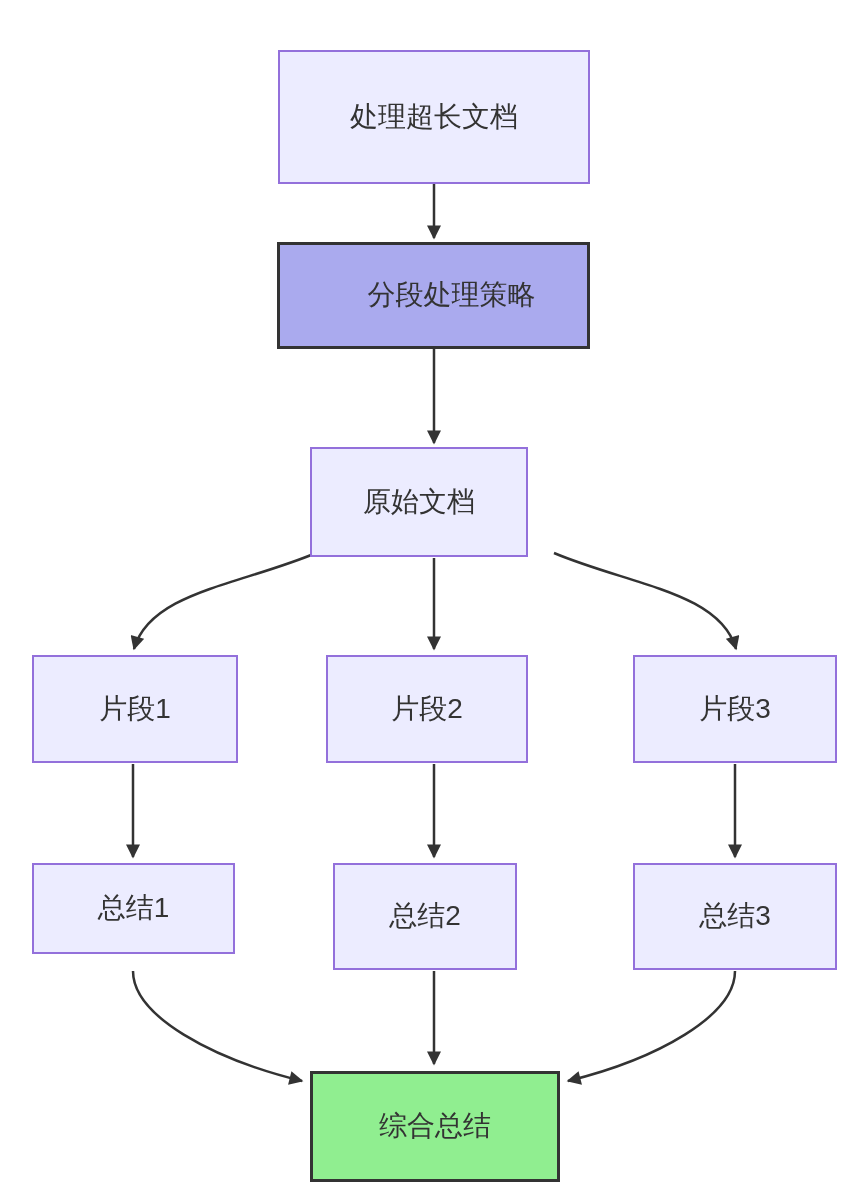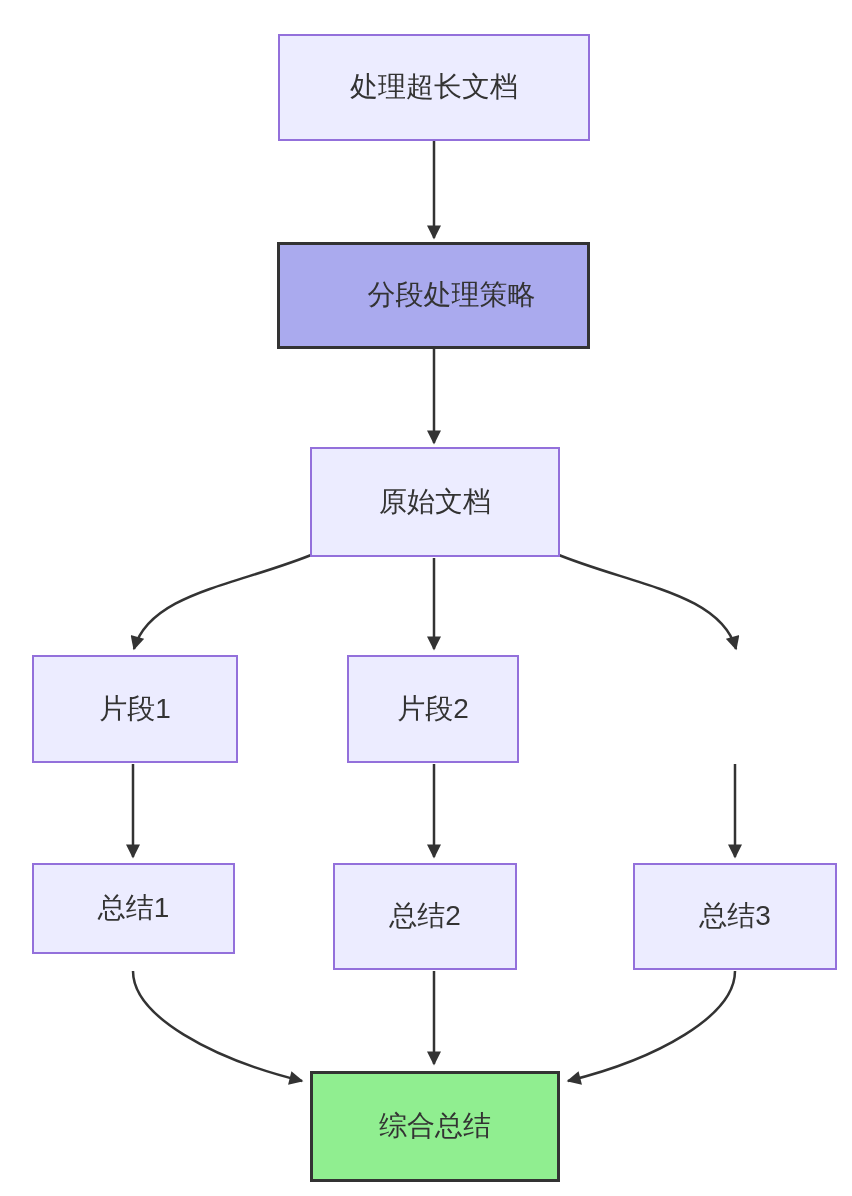"处理超长文档" div.node { height: 107px -> 134px; top: 34px -> 50px }
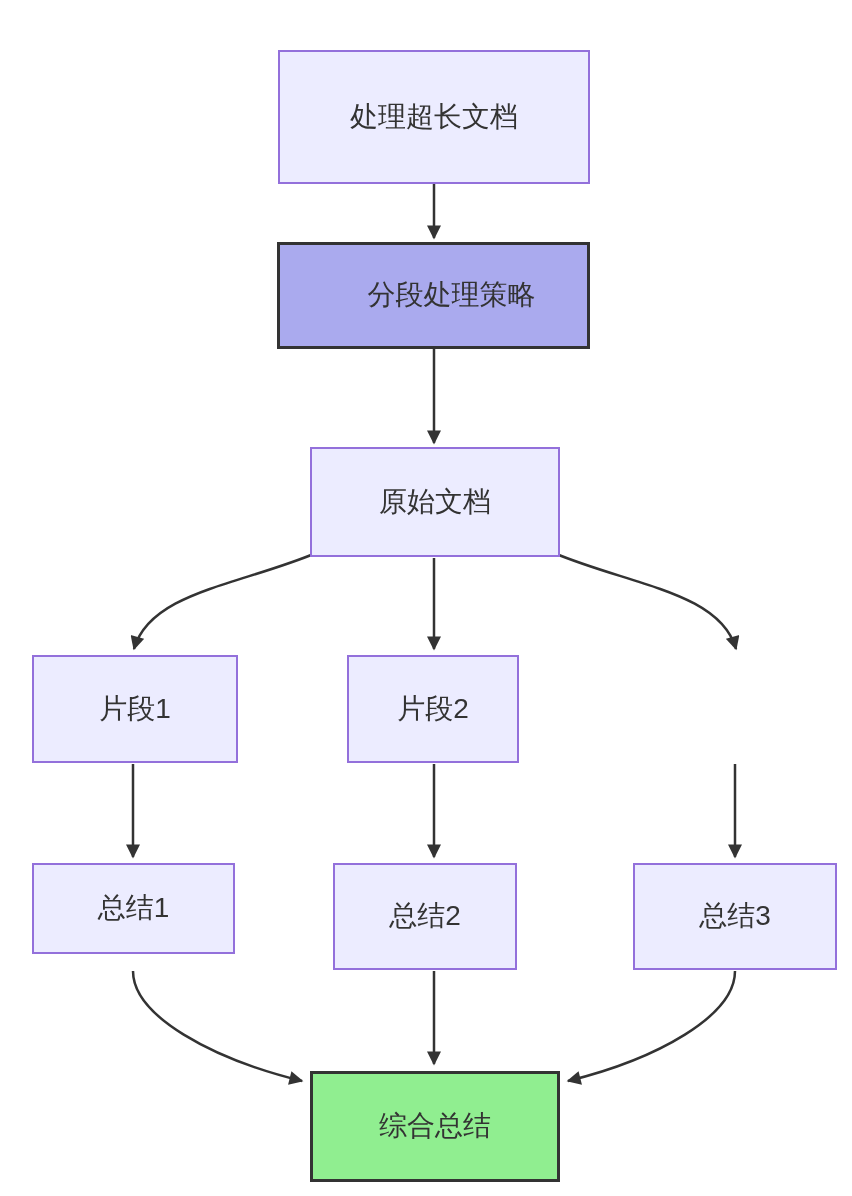"原始文档" div.node { width: 250px -> 218px }
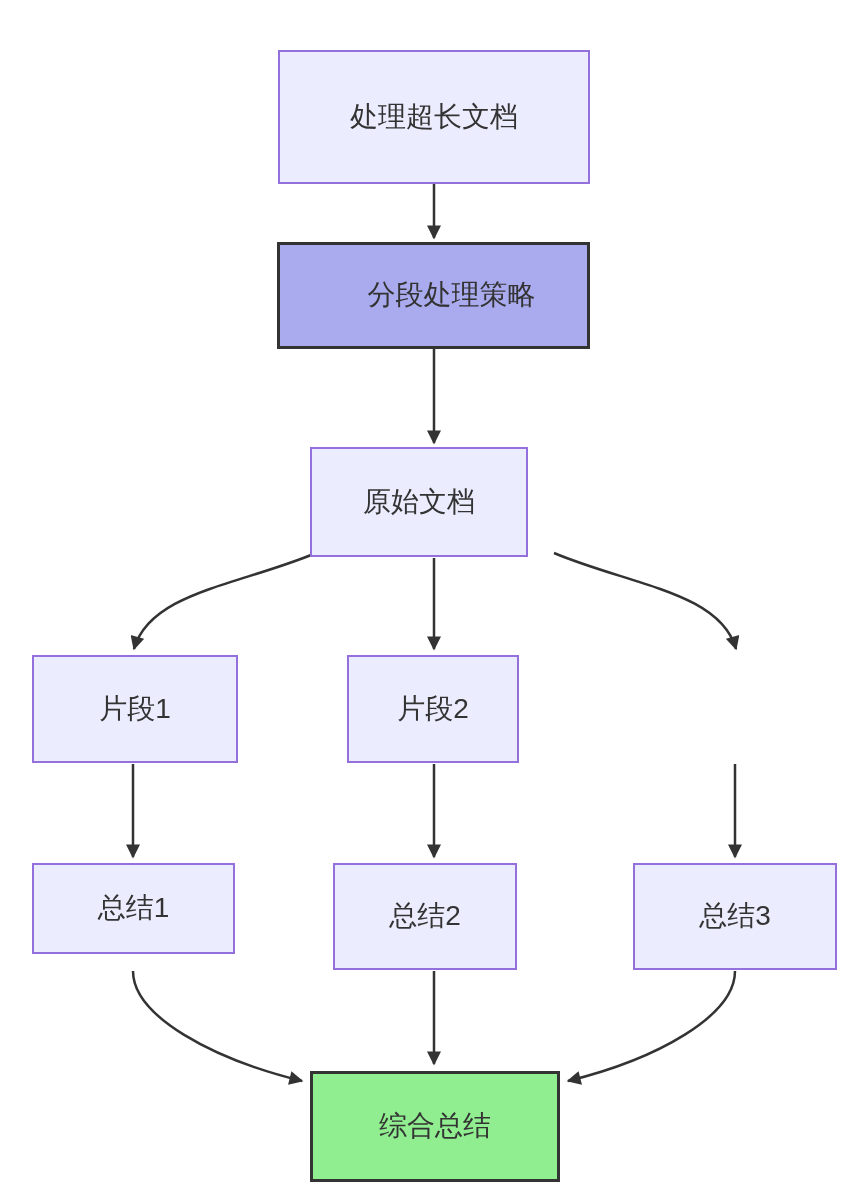"片段2" div.node { left: 347px -> 326px; width: 172px -> 202px }
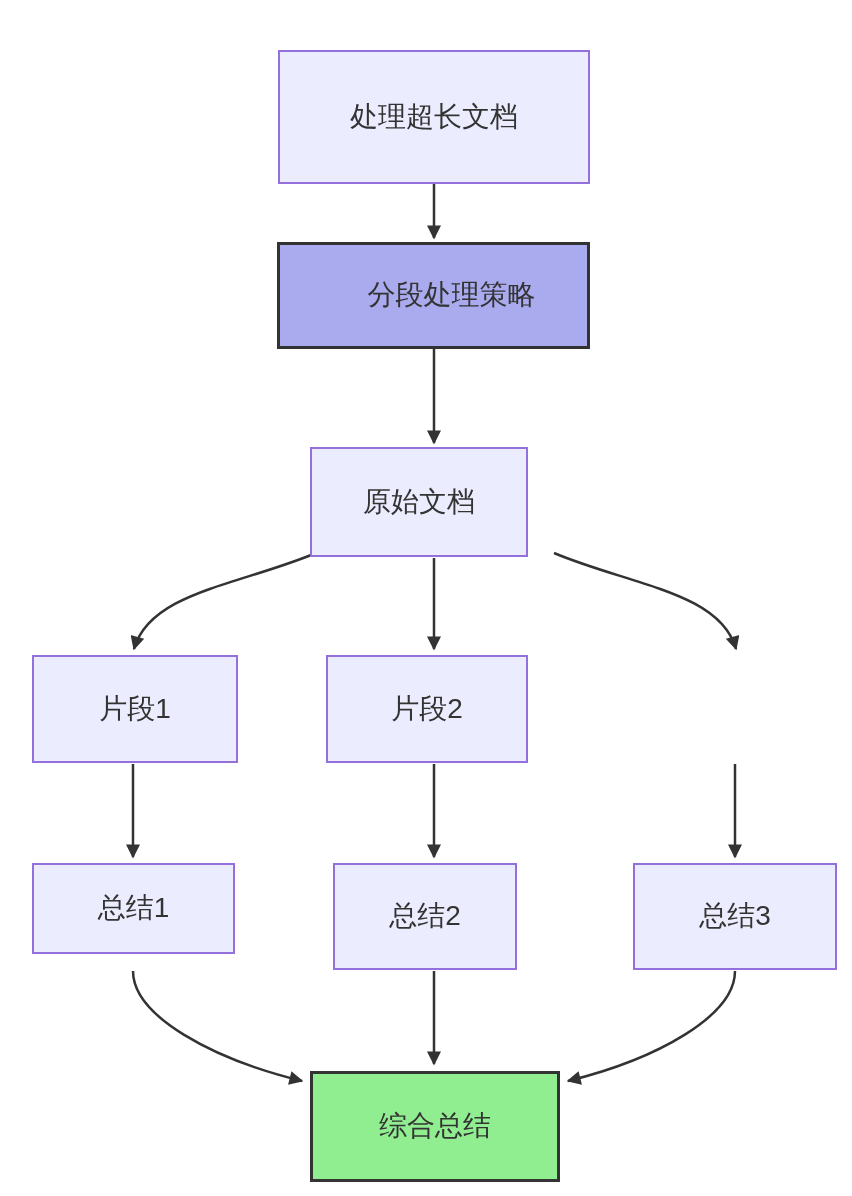"片段3" div.node { html: none -> <div> <span>片段3</span> </div> }
